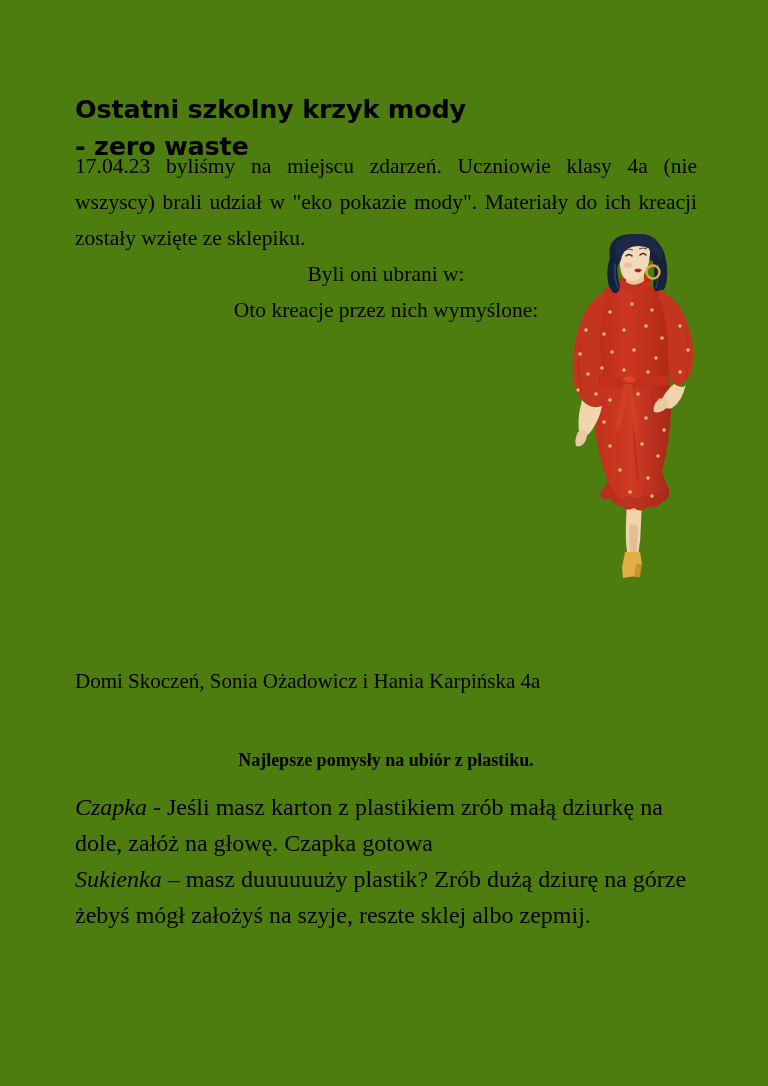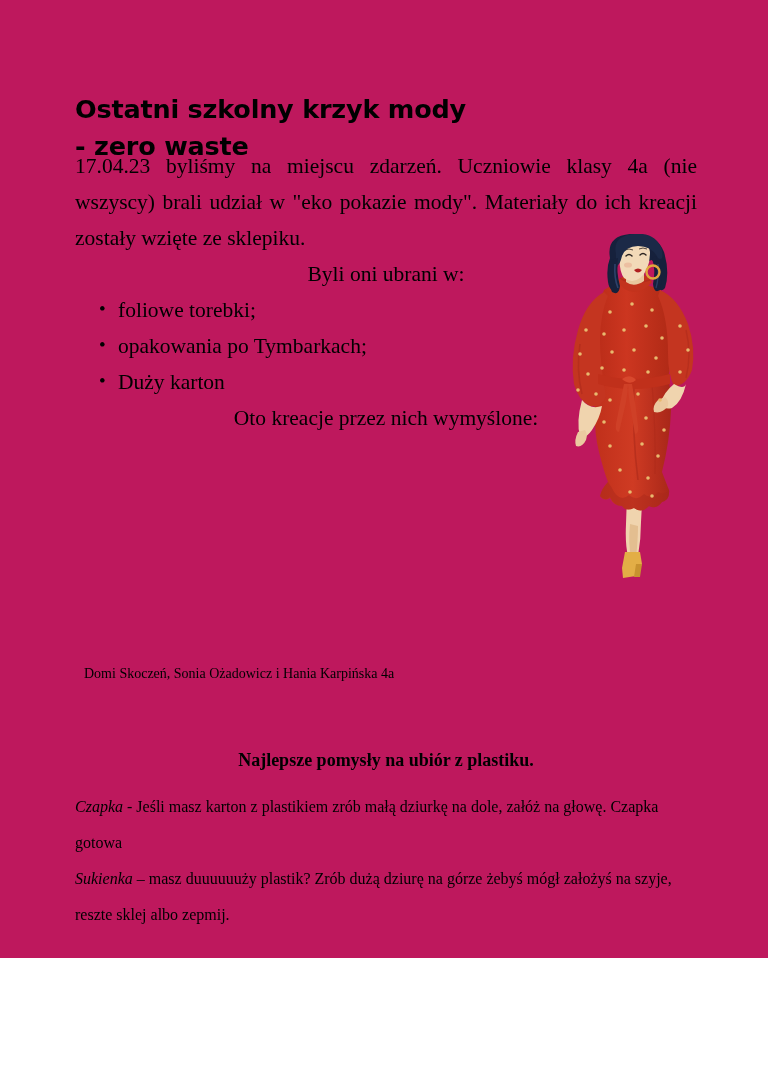"Ostatni szkolny krzyk mody" .page { background: #be185d -> #4d7c0f; height: 958px -> 1086px }
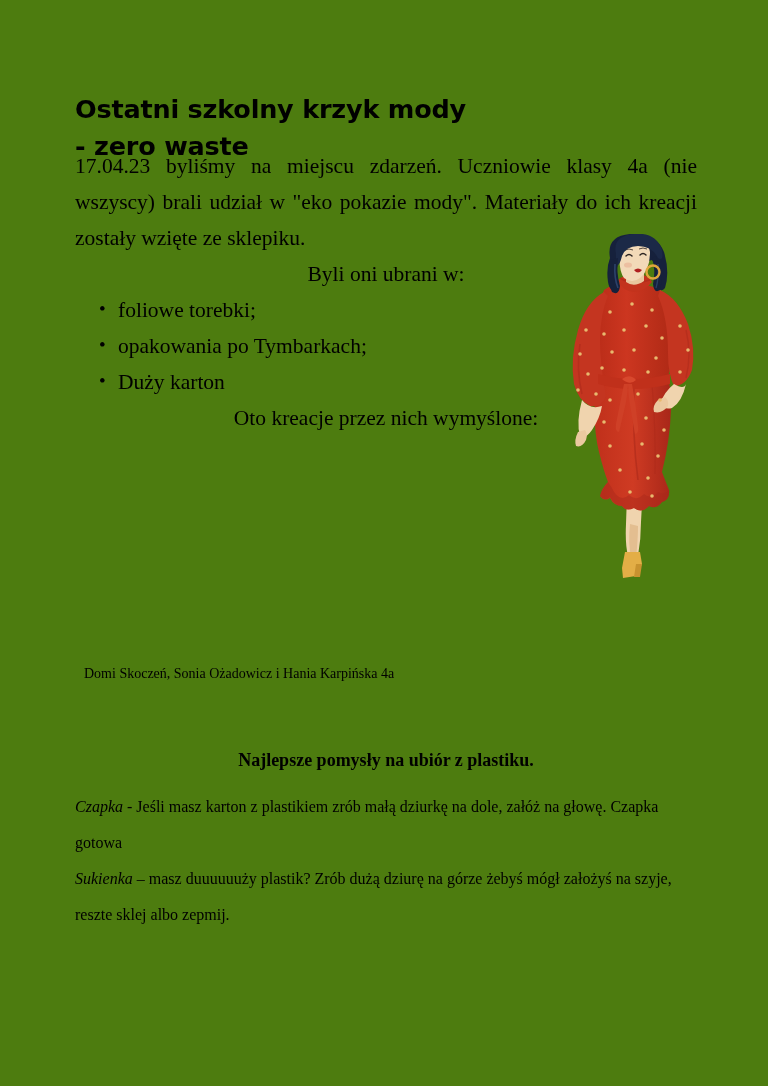"foliowe torebki;" ul.items { html: <ul> <li>foliowe torebki;</li> <li>opakowania po Tymbarkach;</li> <li>Duży karton</li> </ul> -> none }
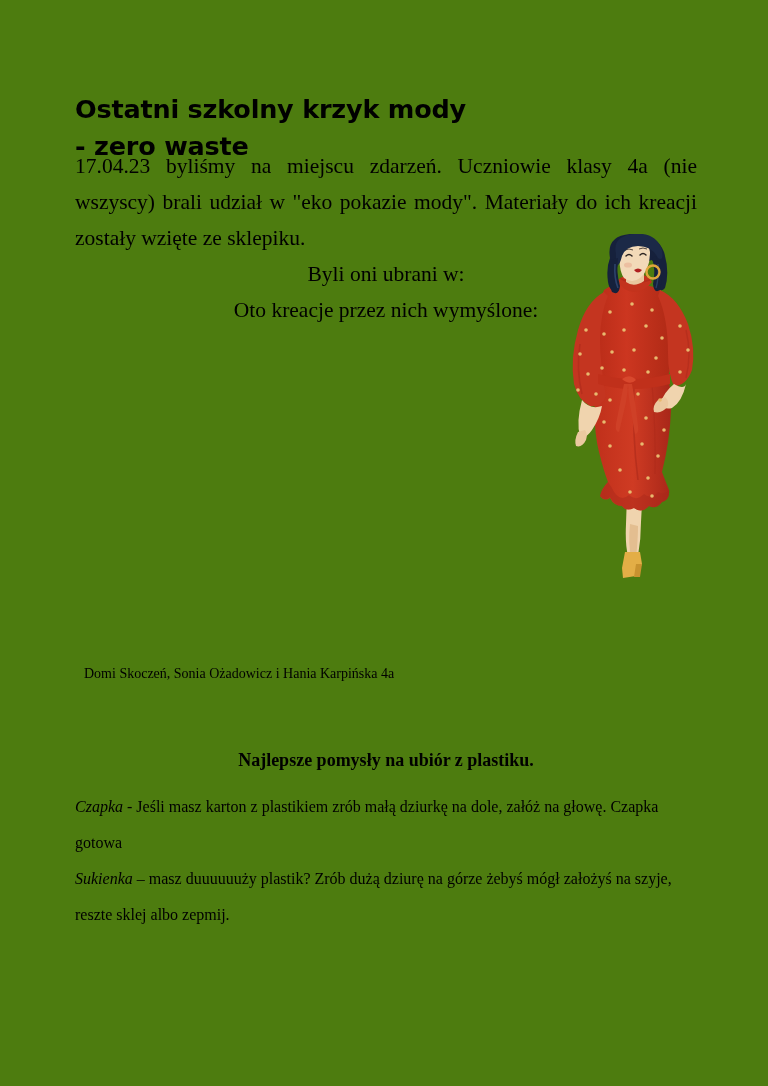"Domi Skoczeń, Sonia Ożadowicz i" .byline-one { font-size: 14px -> 21px; left: 84px -> 75px }
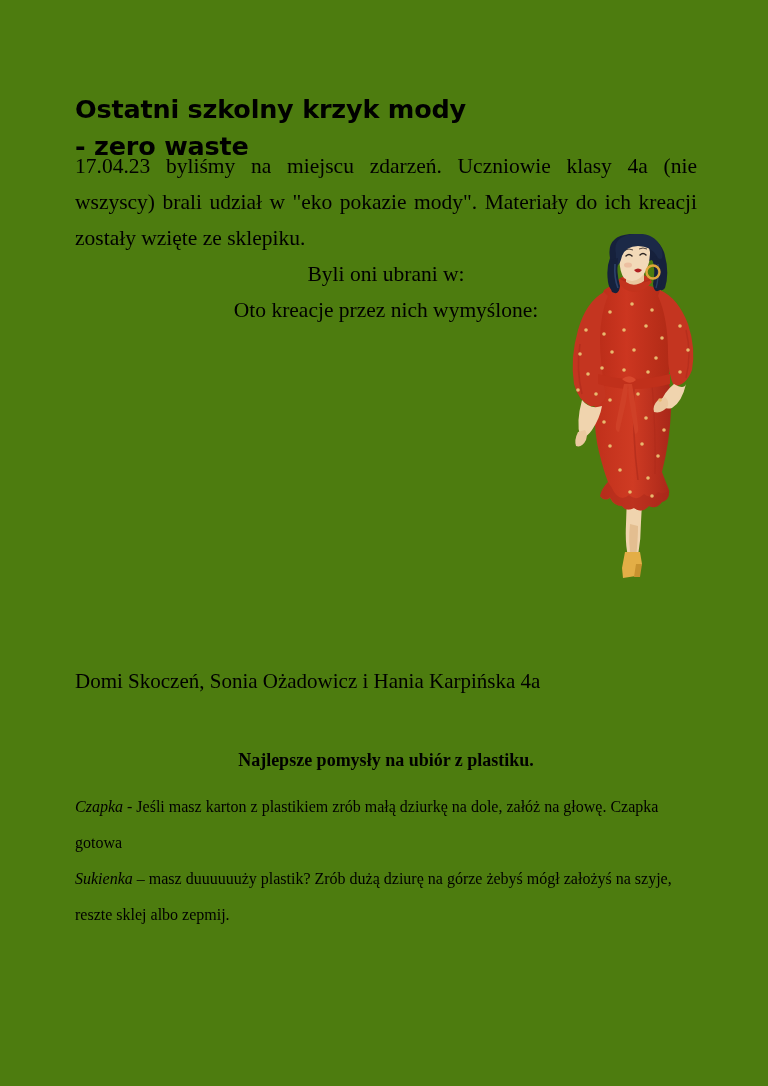"Czapka - Jeśli masz karton" .tips-block { font-size: 16px -> 24px }
